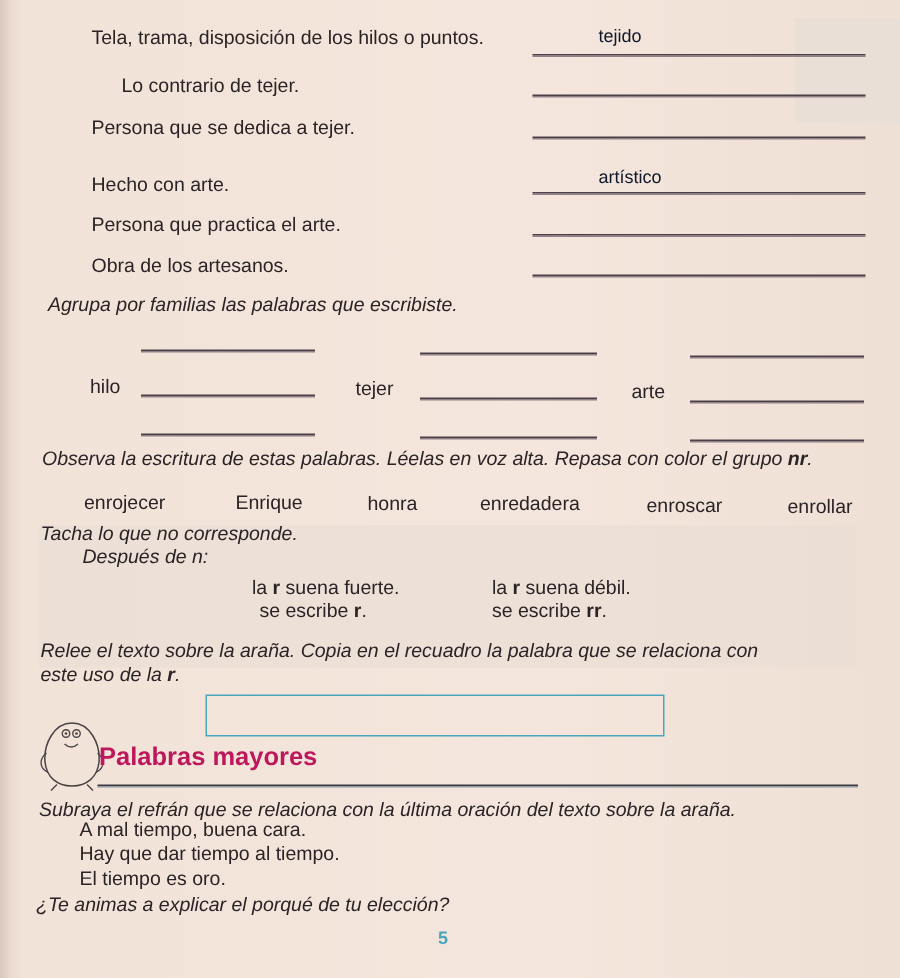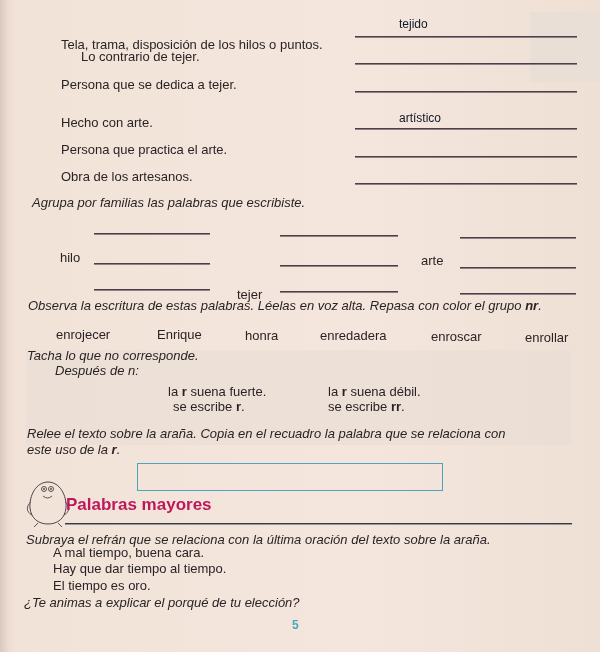"Tela, trama, disposición de los" span.abs { top: 37px -> 17px }
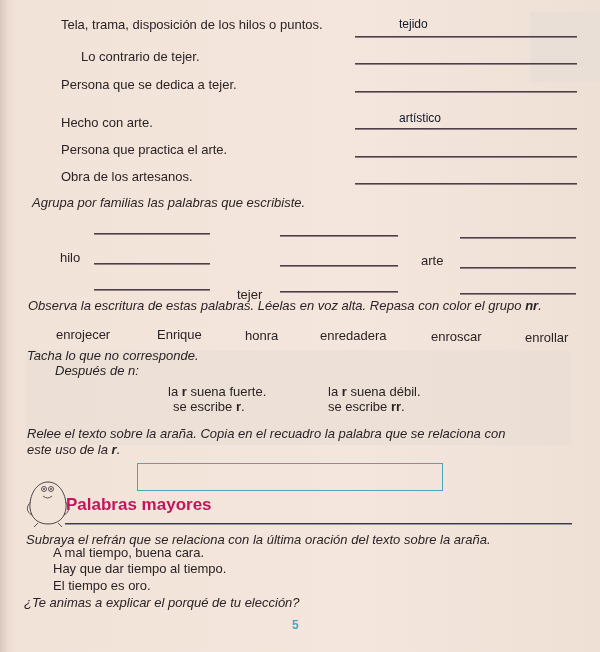"tejer" span.abs { margin-top: 36px -> none }
